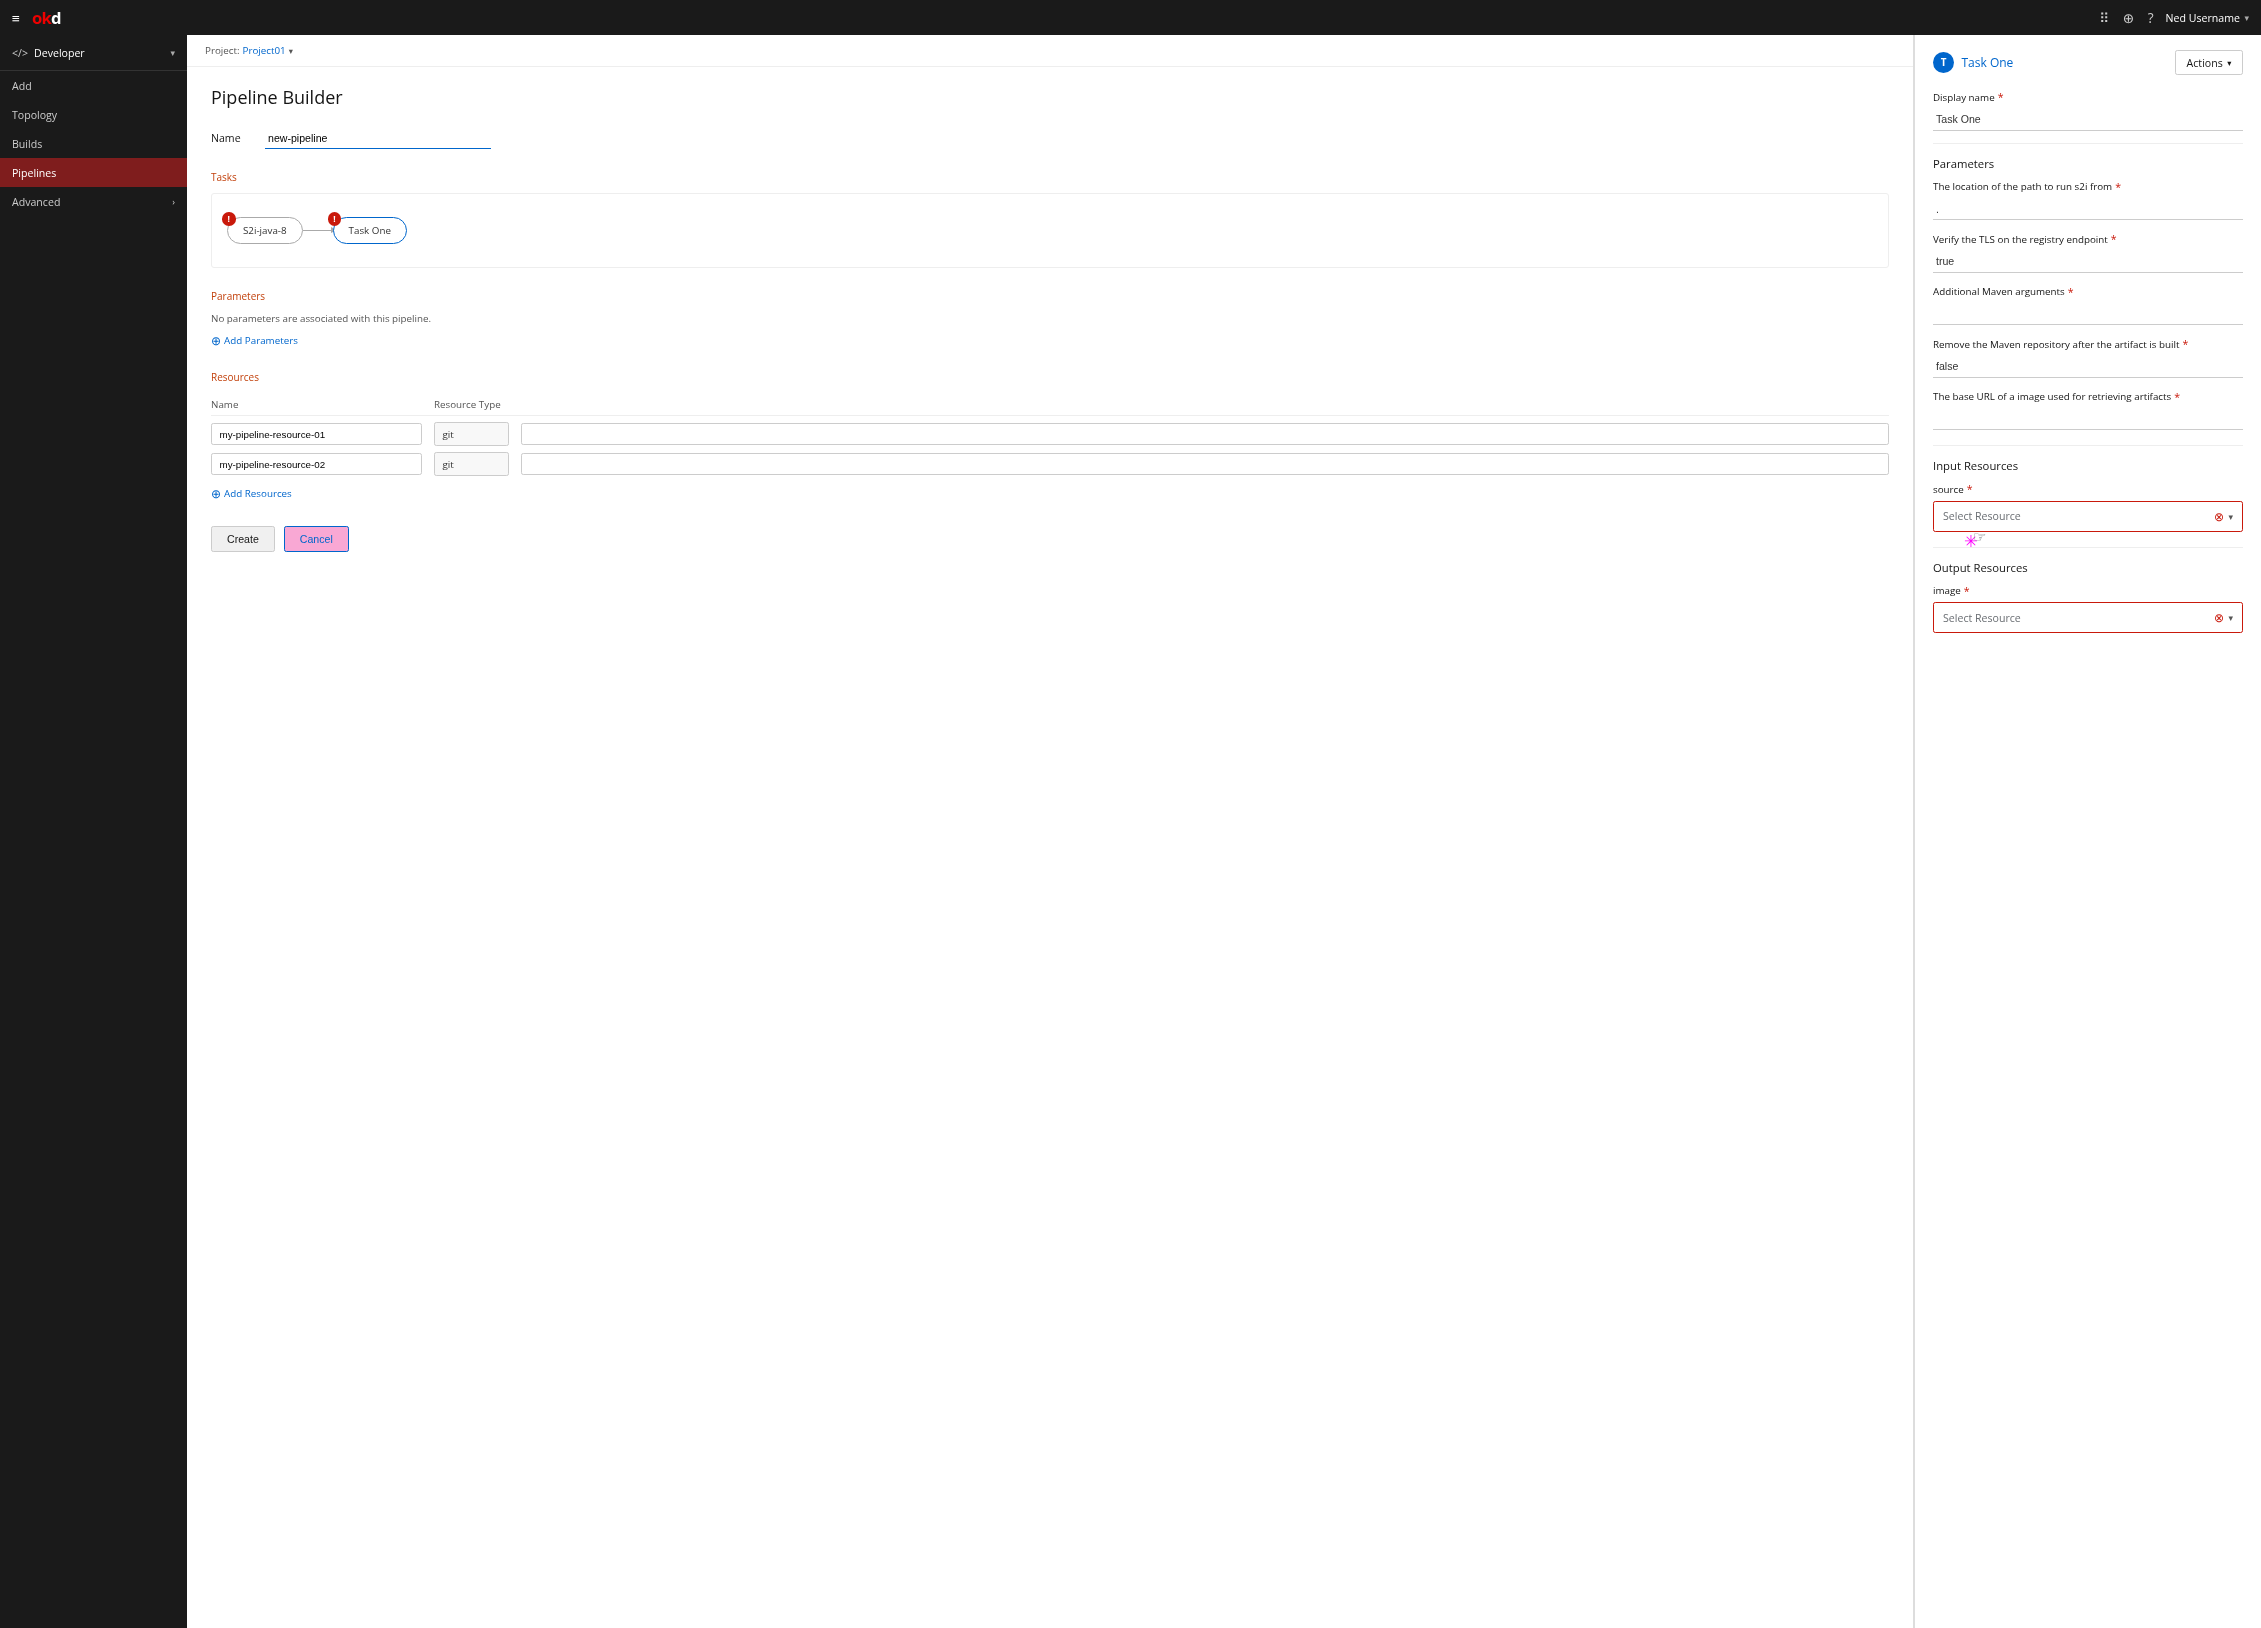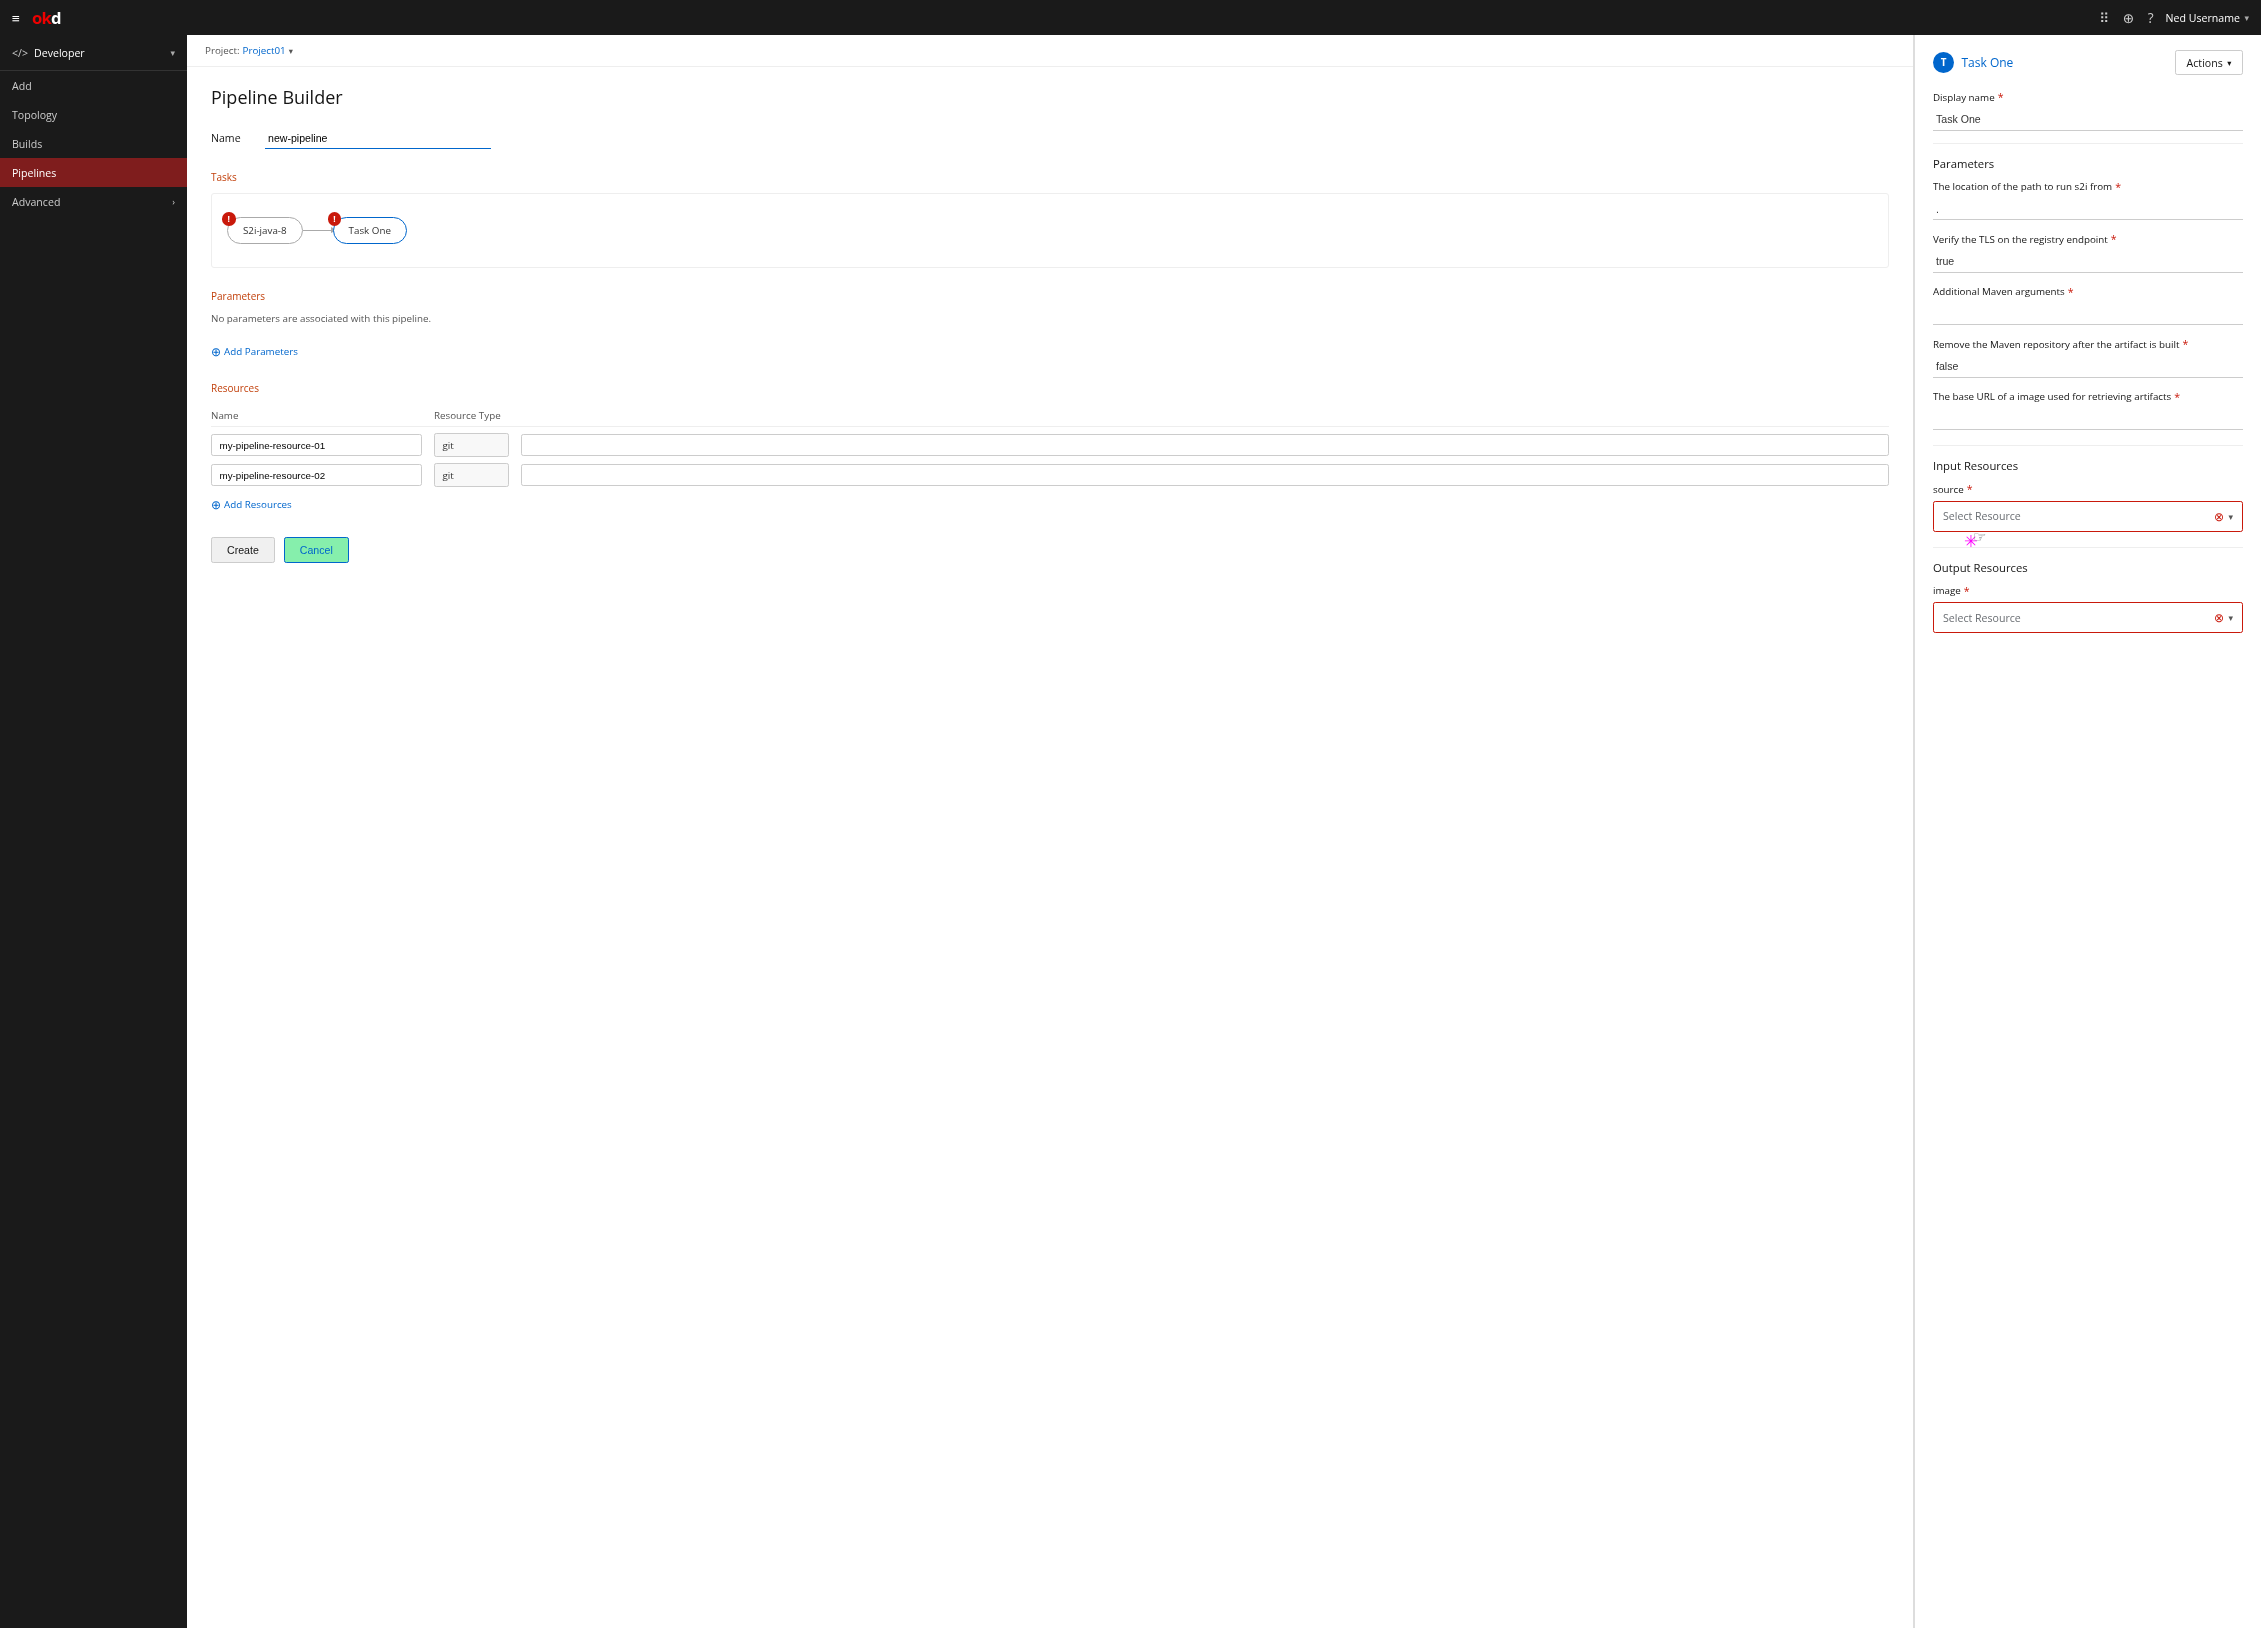"No parameters are associated with" .no-params { margin-bottom: 18px -> 7px }
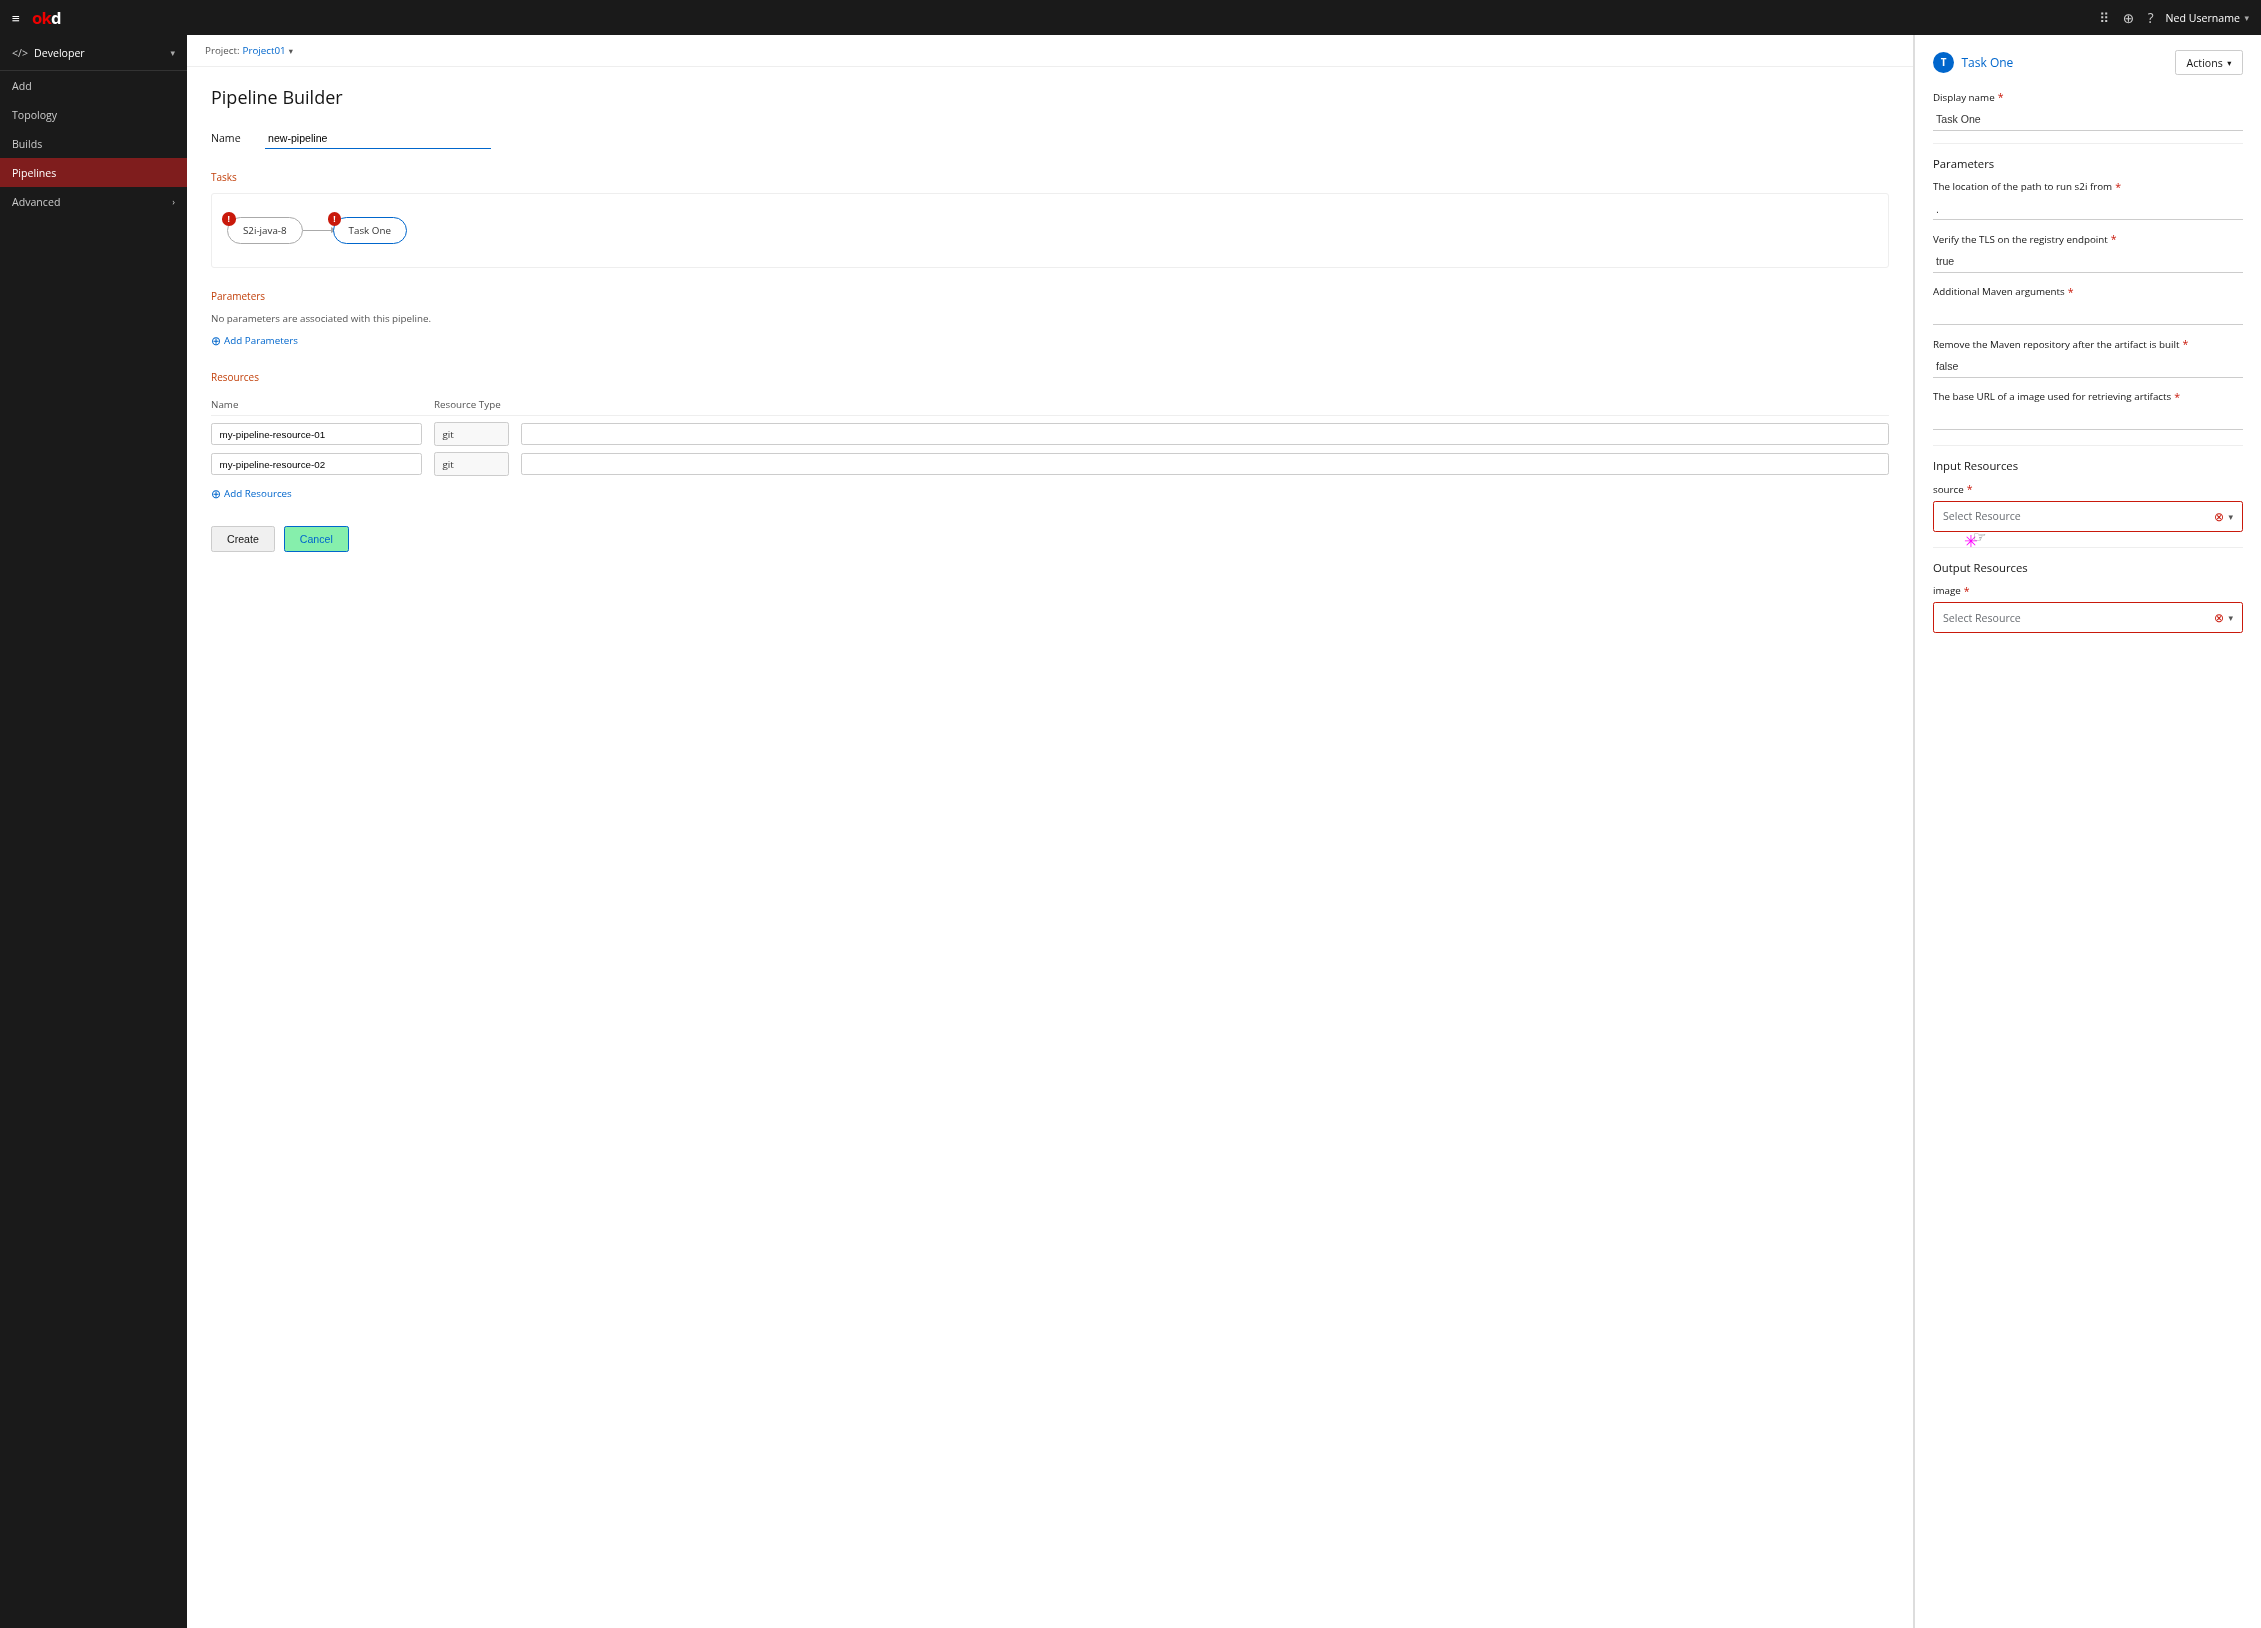"Cancel" .btn-cancel { background: #86efac -> #f9a8d4 }
